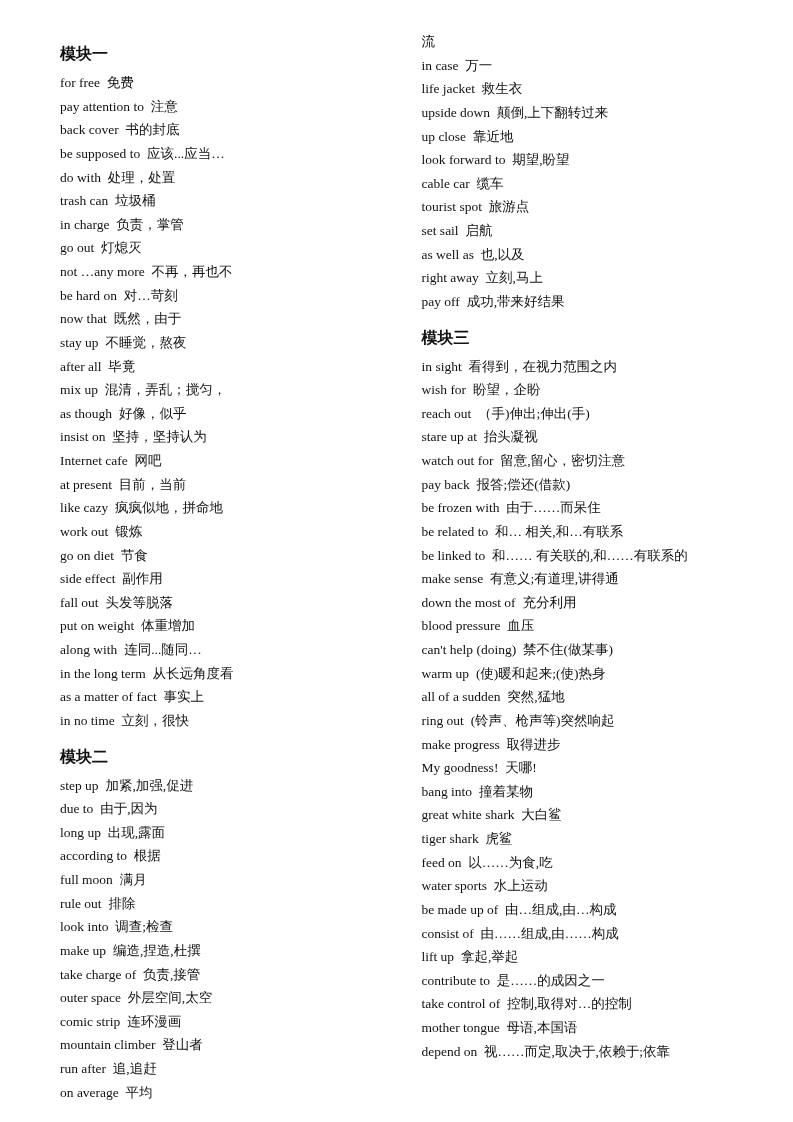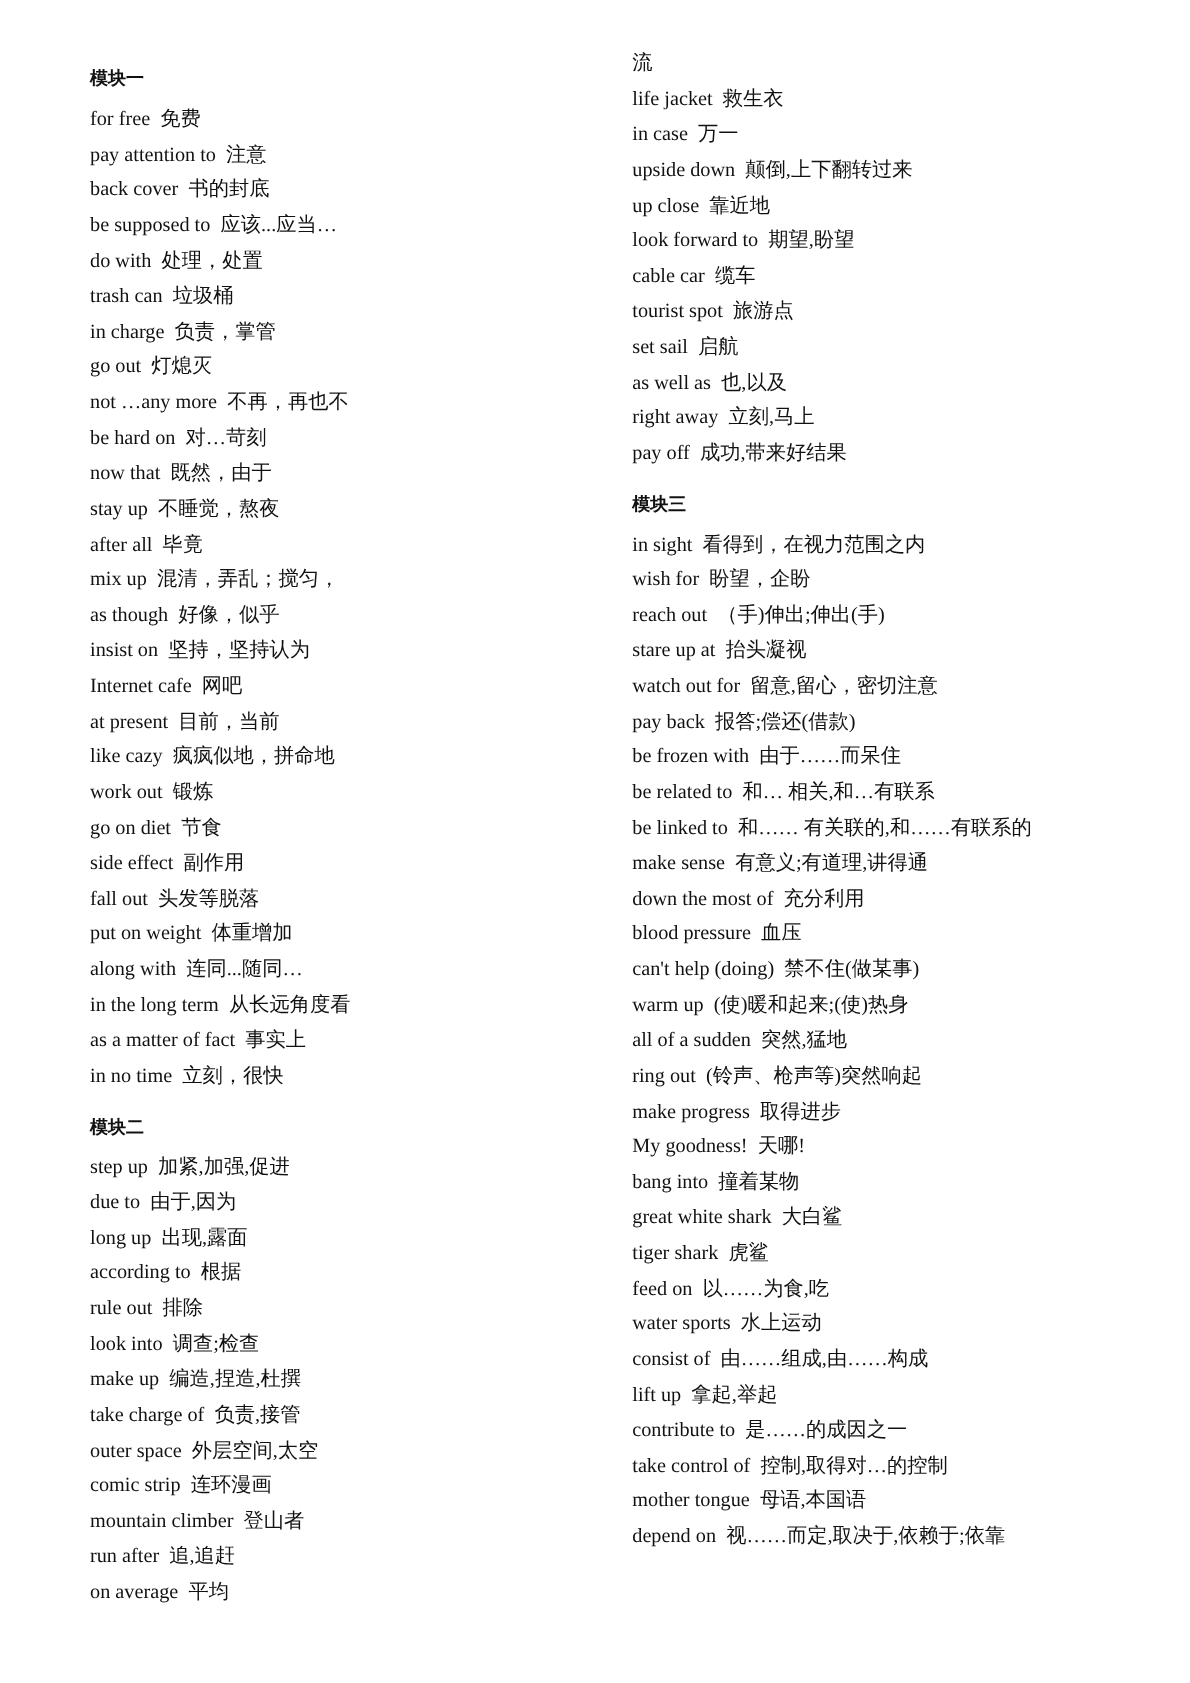"模块一" .section-title { font-size: 12px -> 16px }
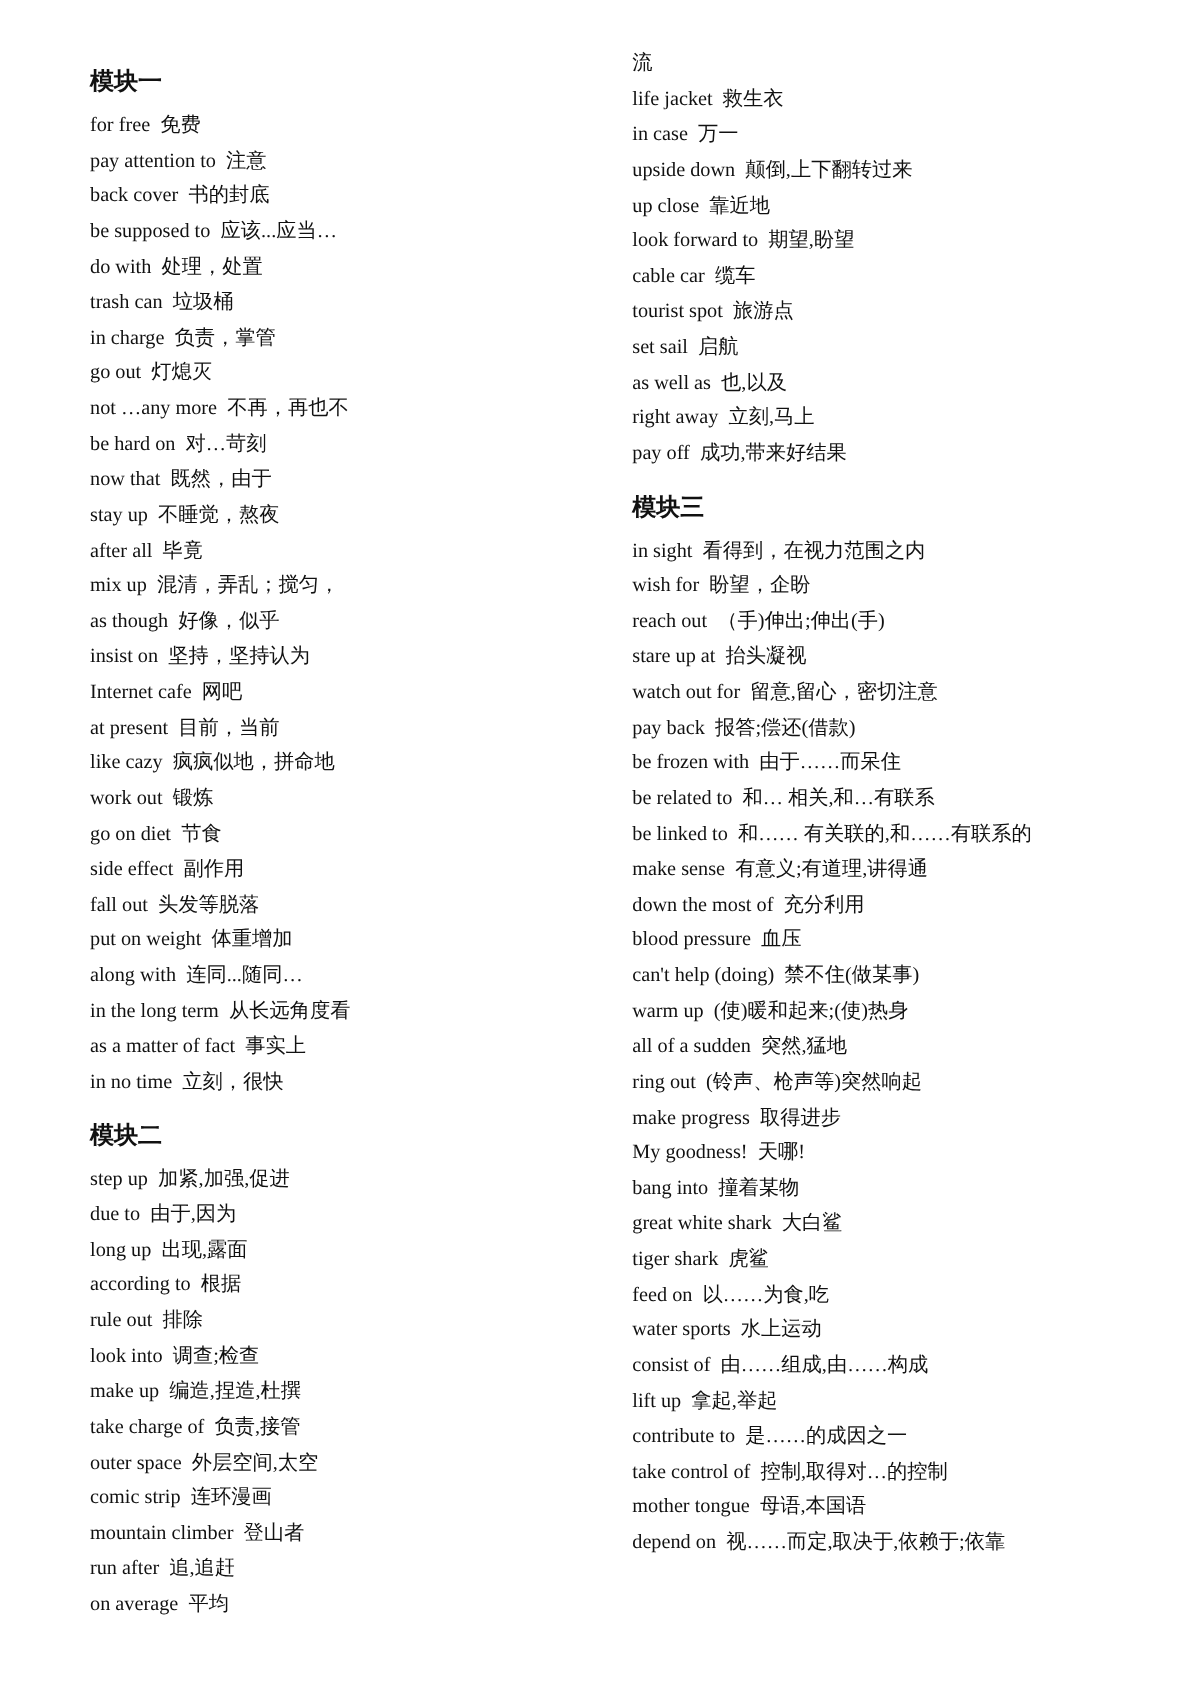"life jacket 救生衣" span.entry { order: before "in case 万一" -> after "in case 万一" }
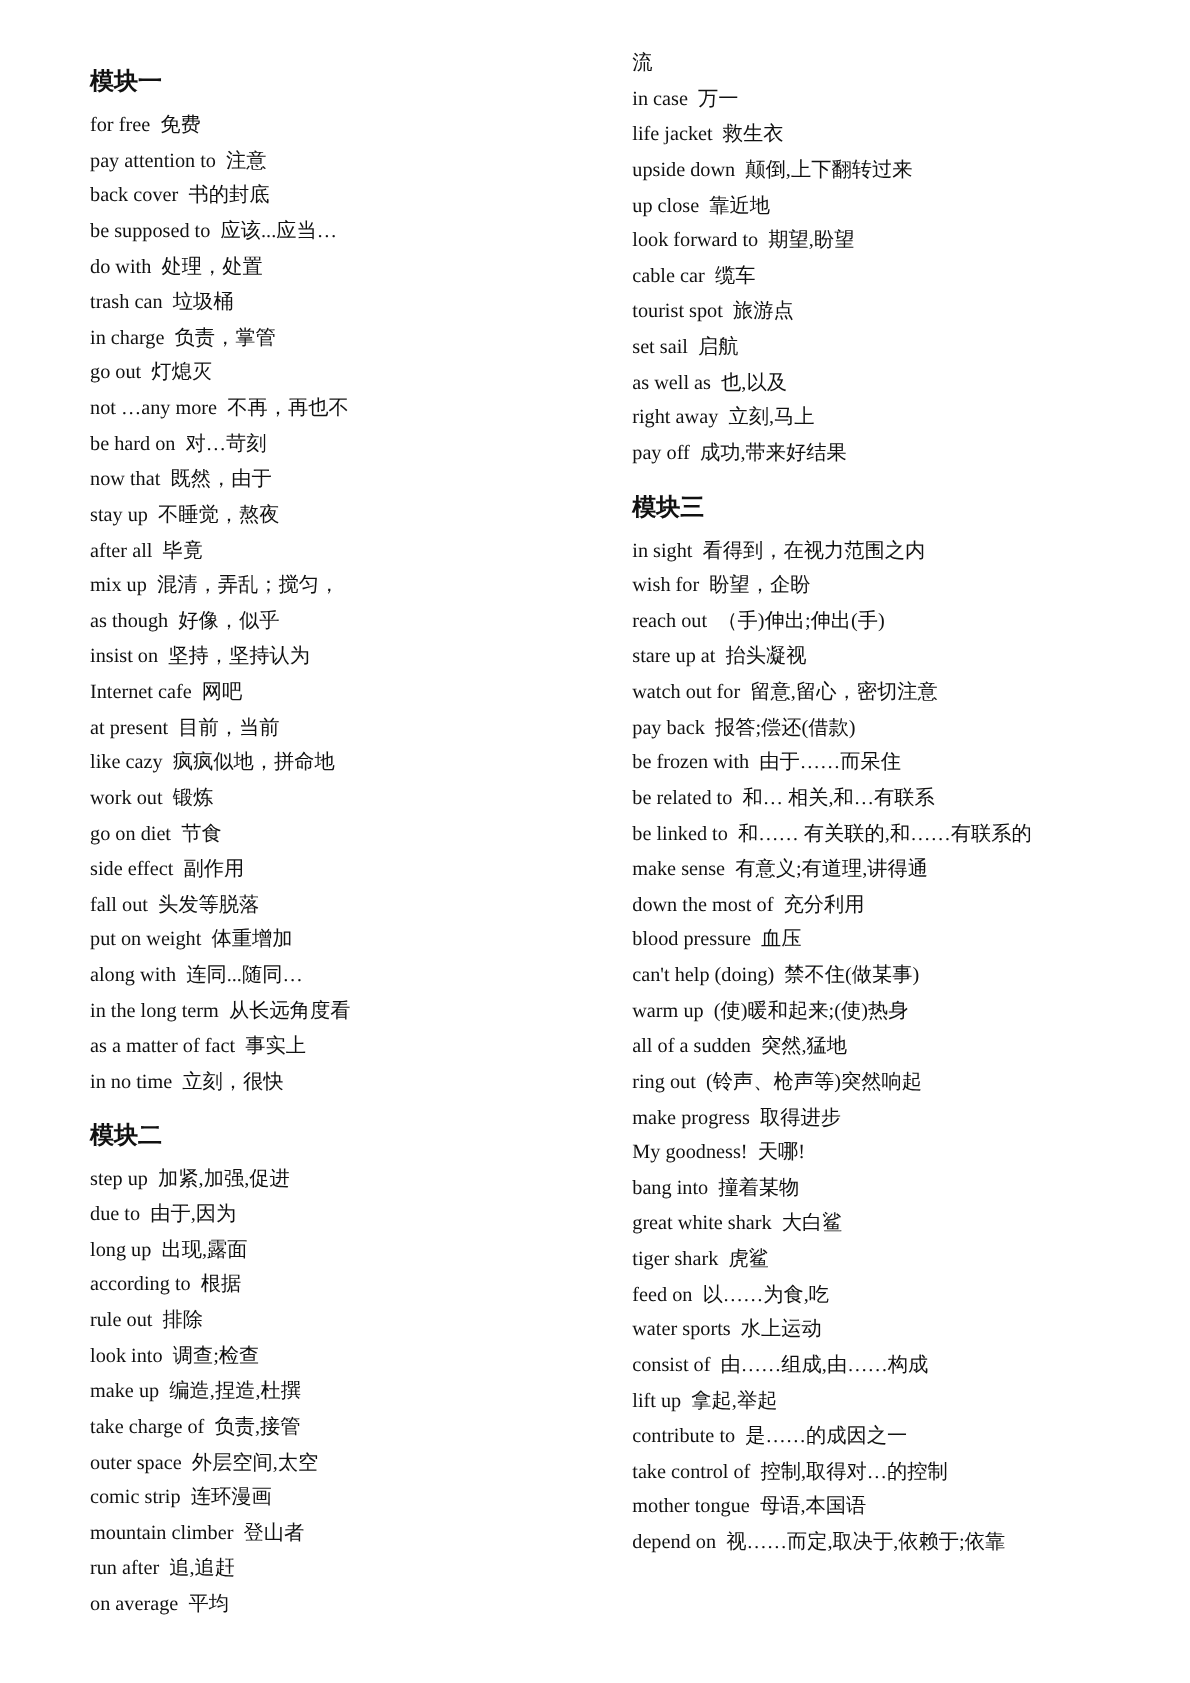"full moon 满月" span.entry { html: none -> <span><span>full moon</span>&nbsp;&nbsp;<span>满月</span></span> }
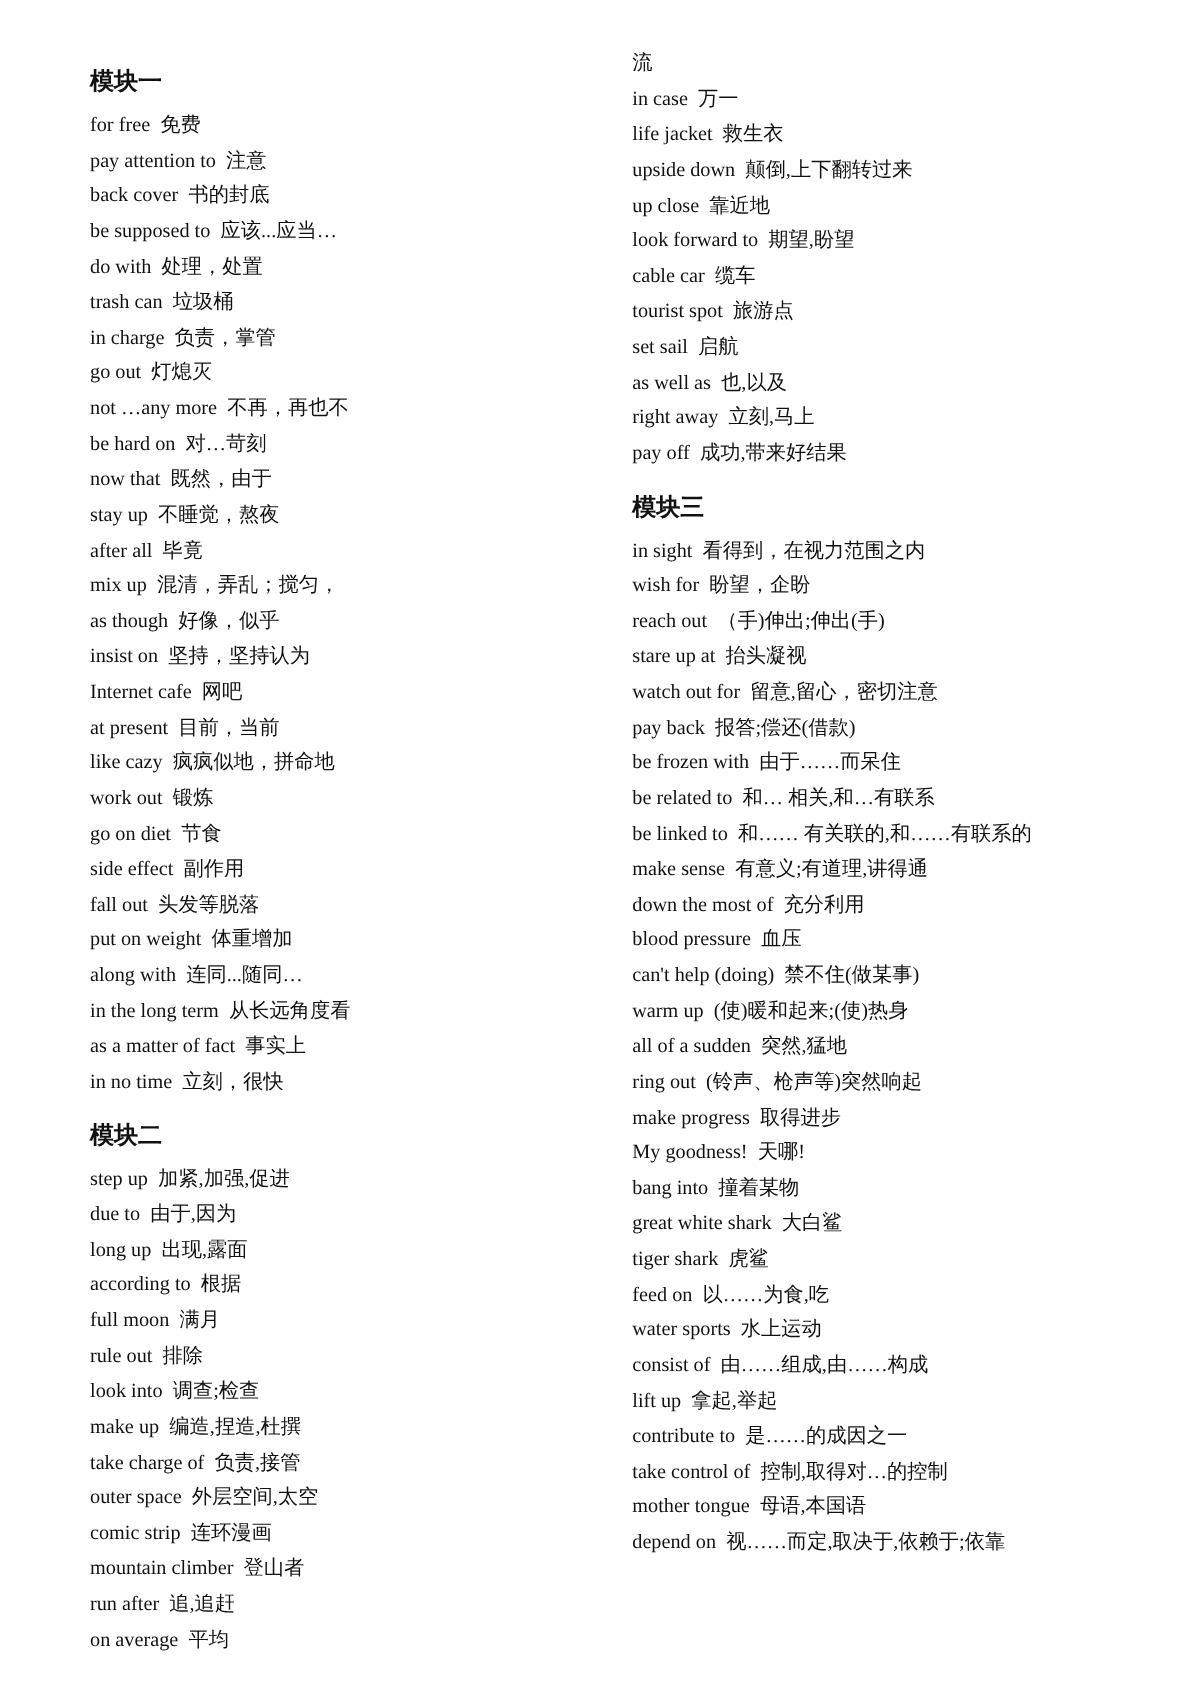"be made up of 由…组成,由…构成" span.entry { html: none -> <span><span>be made up of</span>&nbsp;&nbsp;<span>由…组成,由…构成</span></span> }
